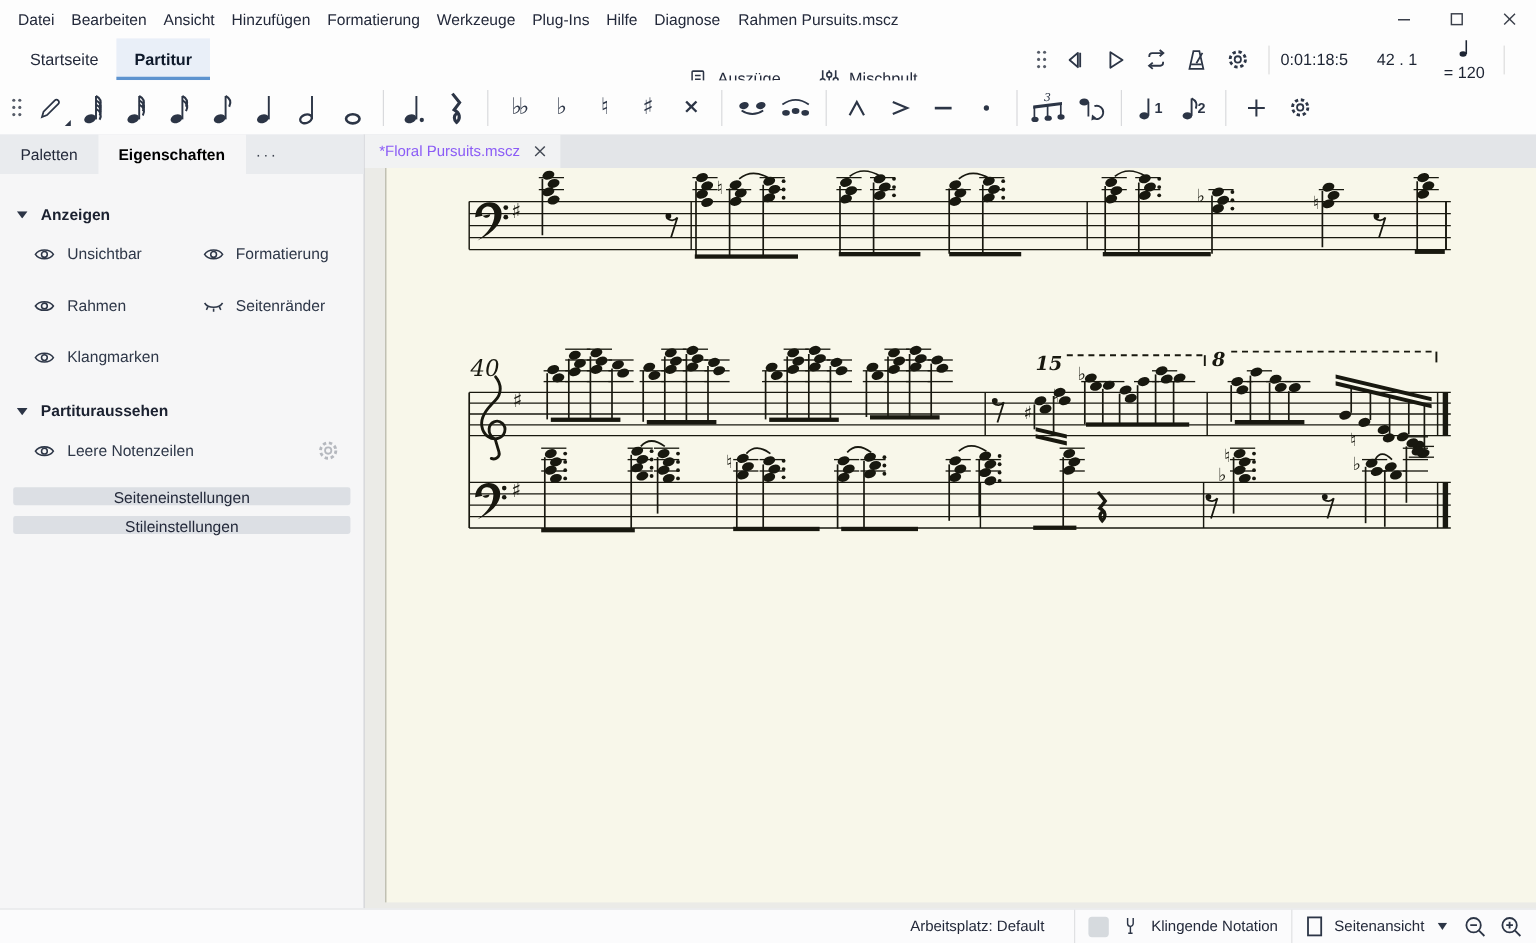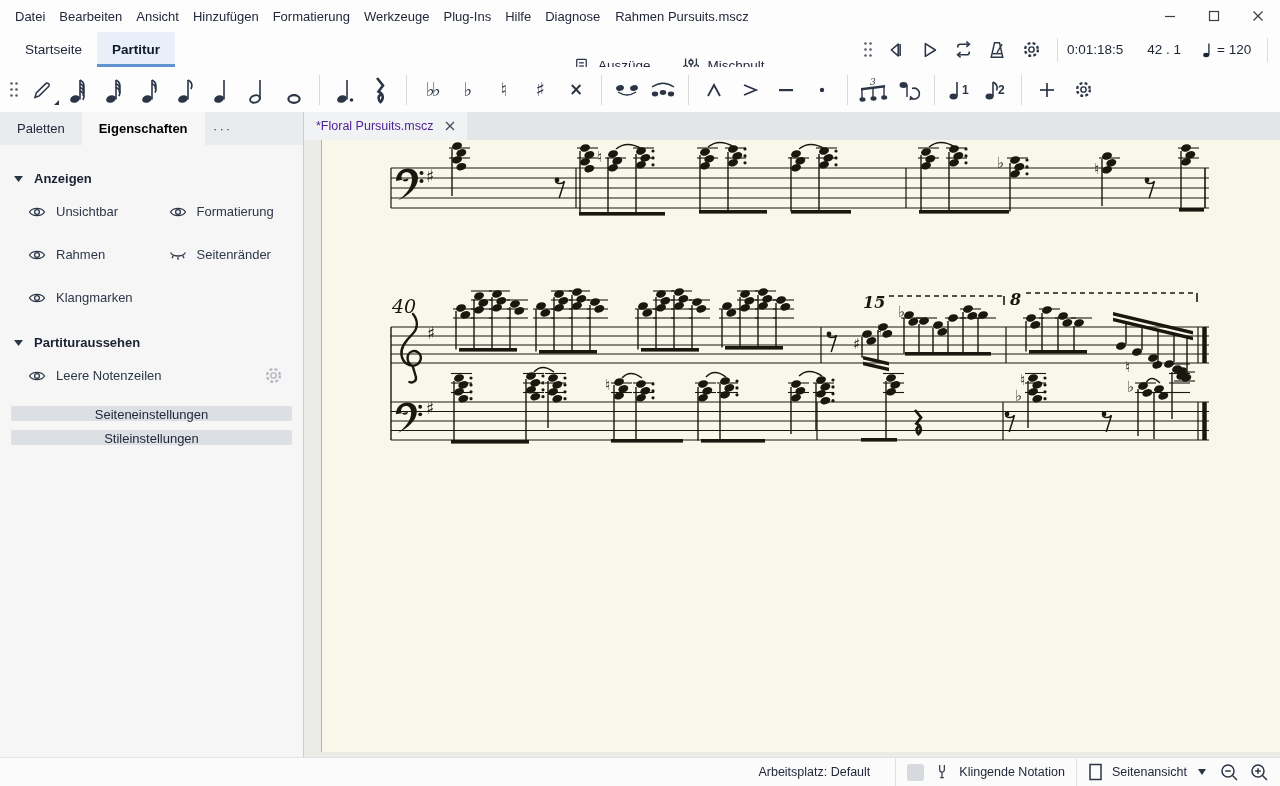"= 120" span.tempo { flex-direction: none -> column }
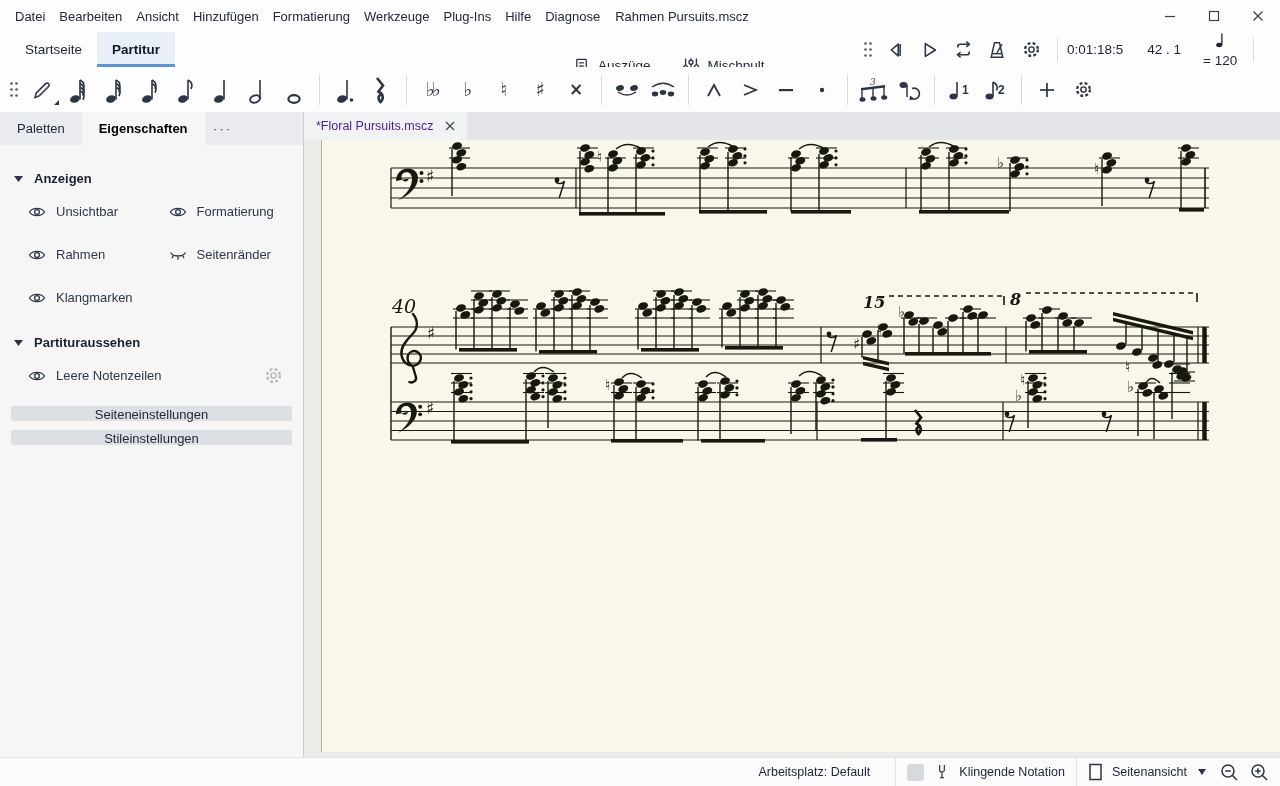"*Floral Pursuits.mscz" .score-tab { color: #4c1d95 -> #8b5cf6 }
